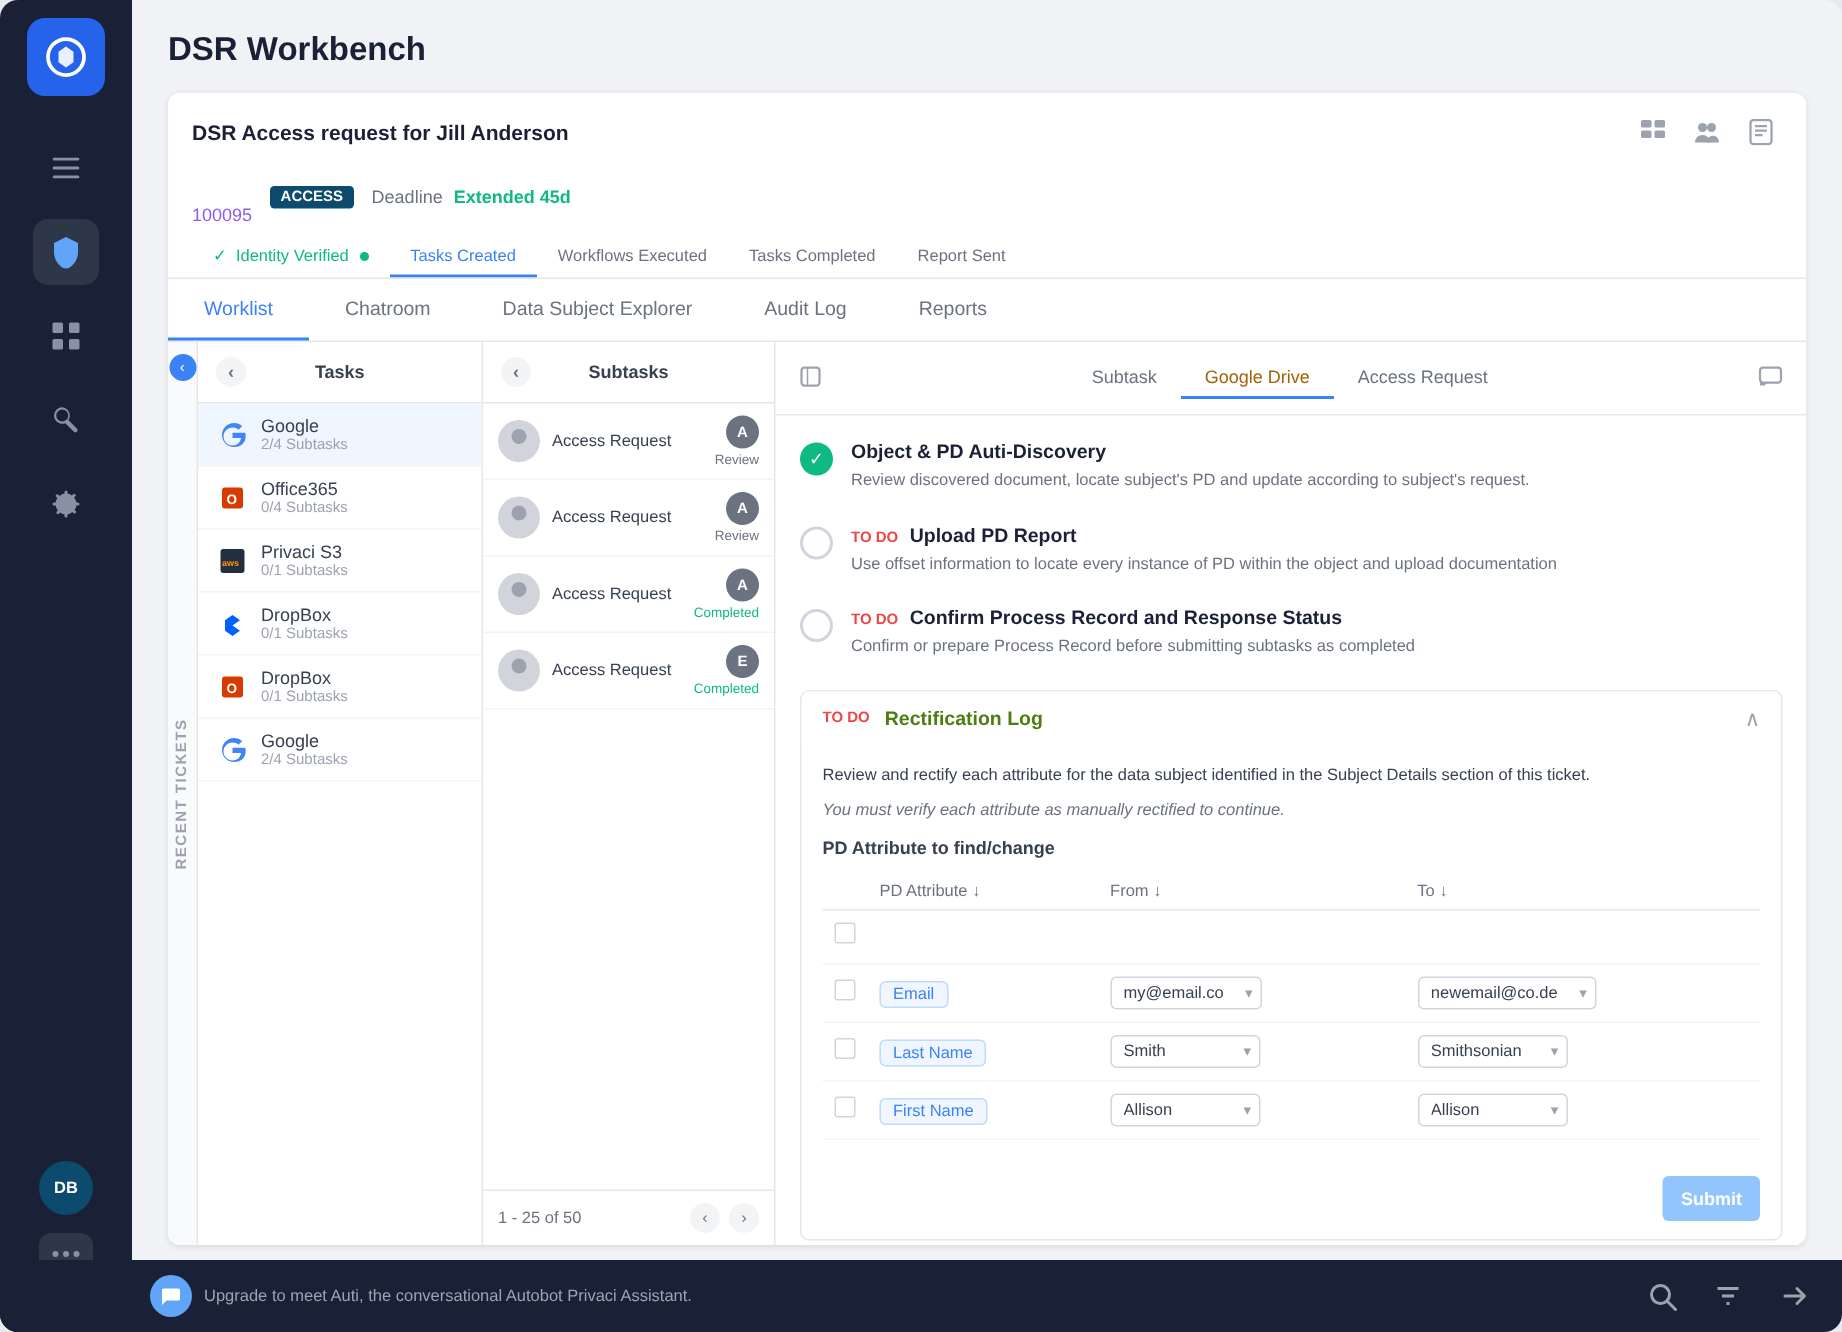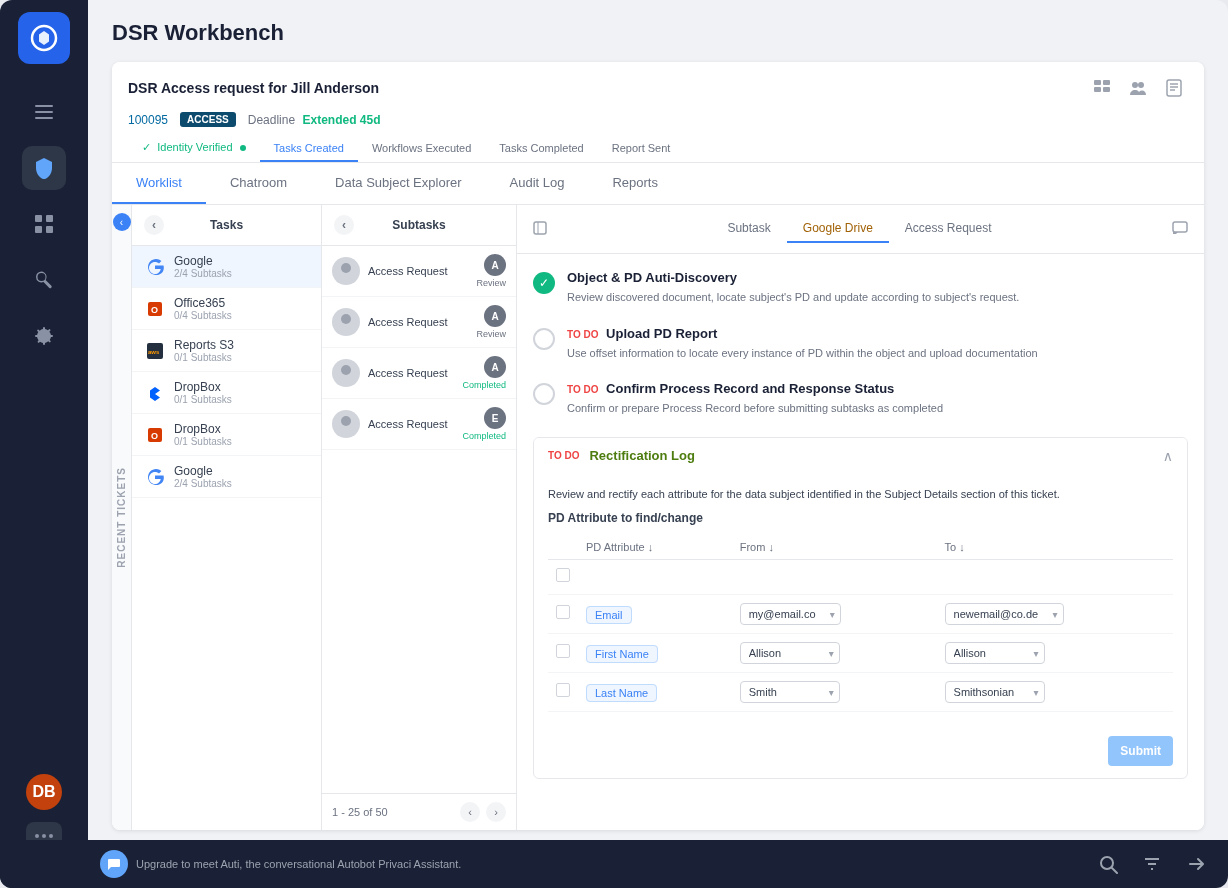"100095" span { color: #0369a1 -> #8b5cf6; margin-top: none -> 24px }
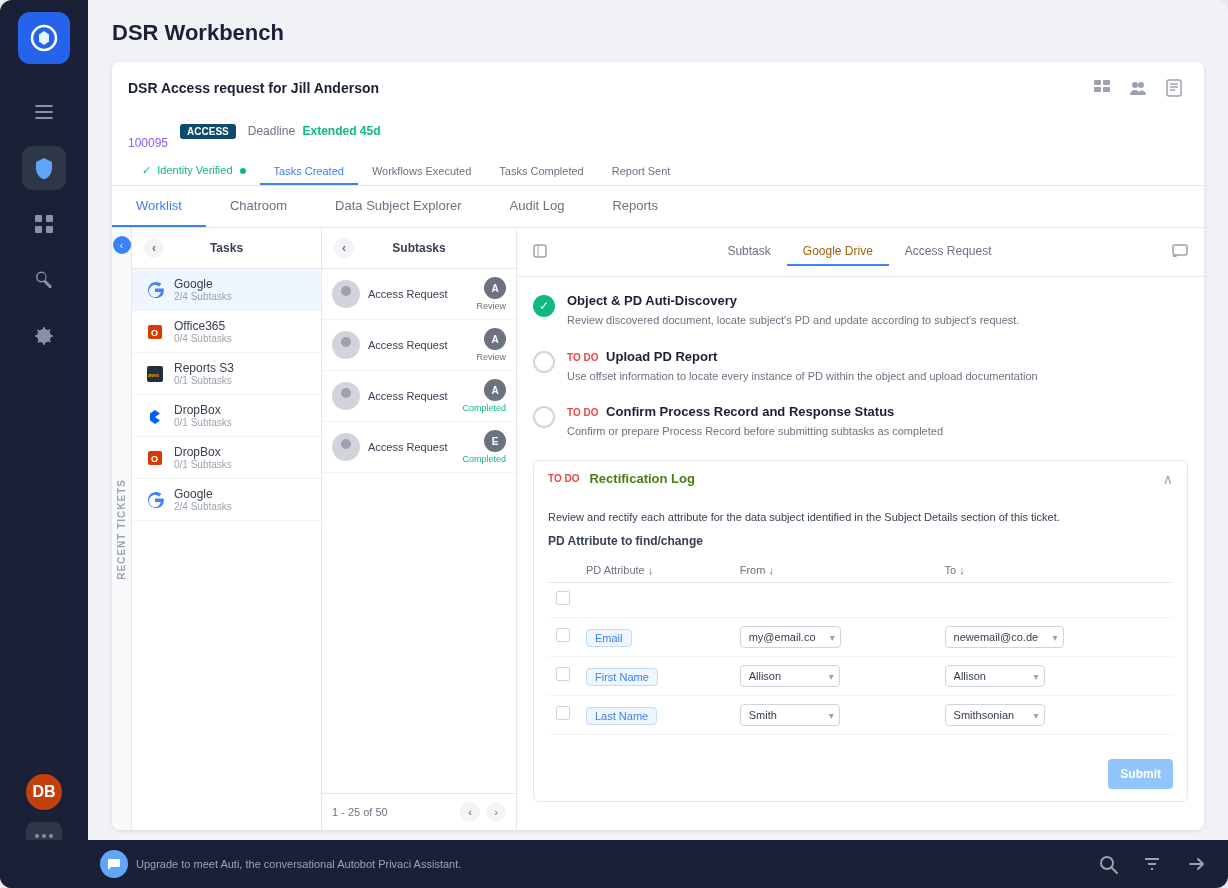"Reports S3" div.task-name { text: Reports -> Privaci }
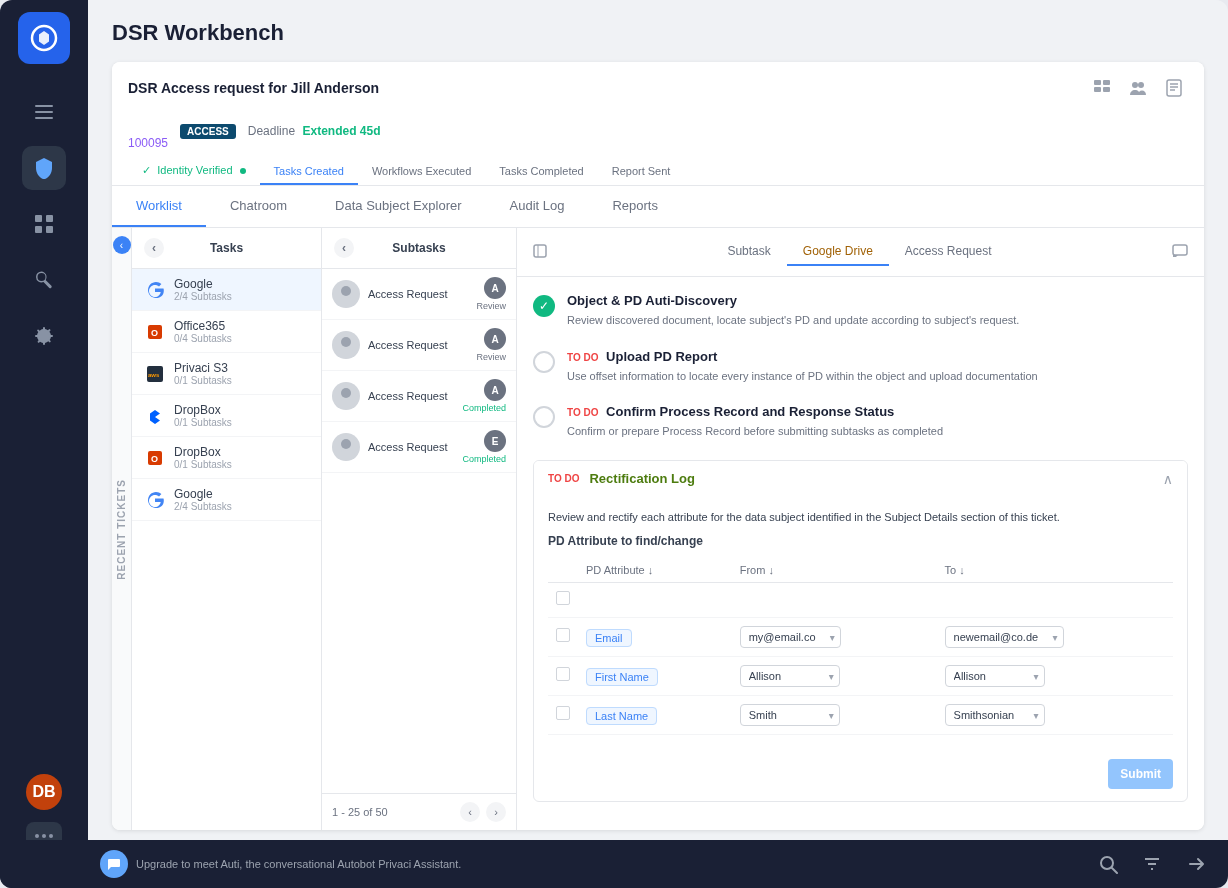"You must verify each attribute" p.rect-note { html: none -> <p>You must verify each attribute as manually rectified to continue.</p> }
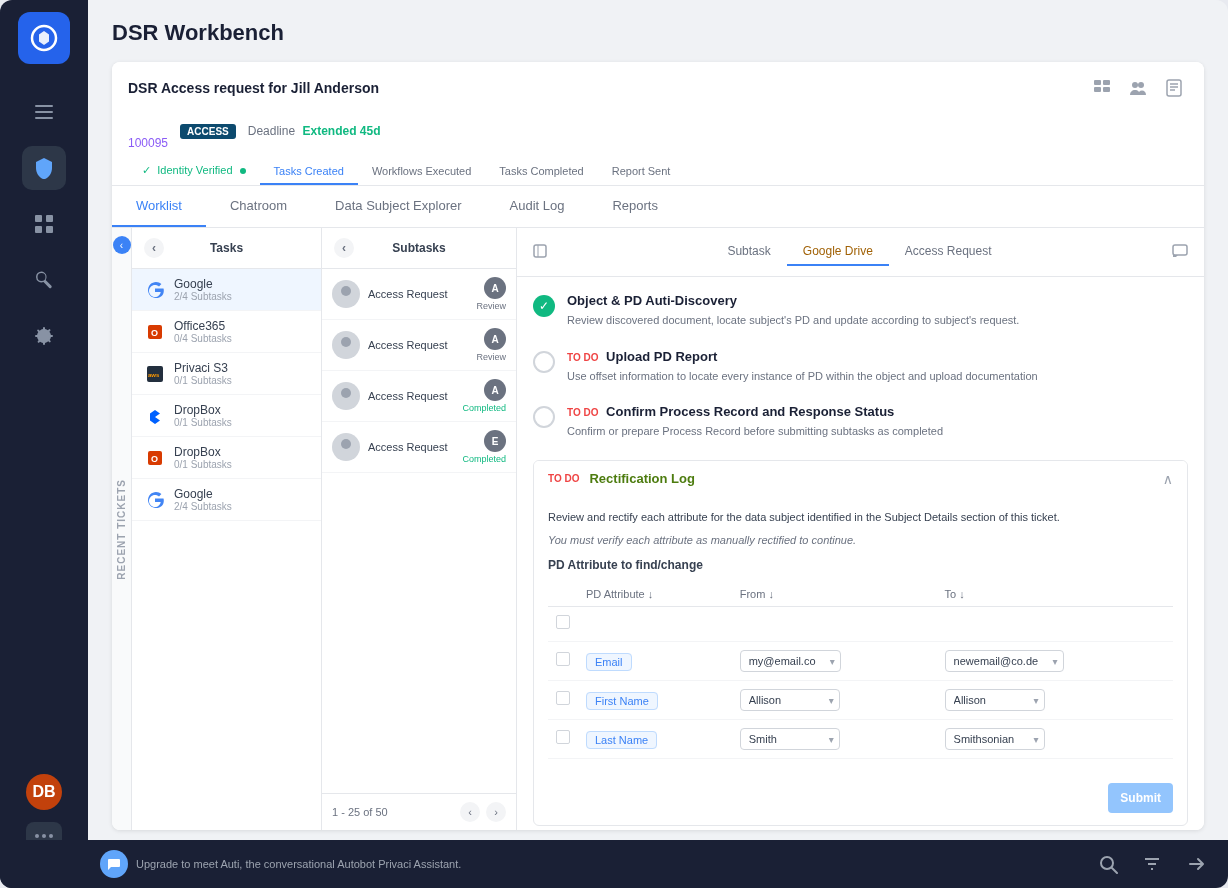"First Name" tr { order: before "Last Name" -> after "Last Name" }
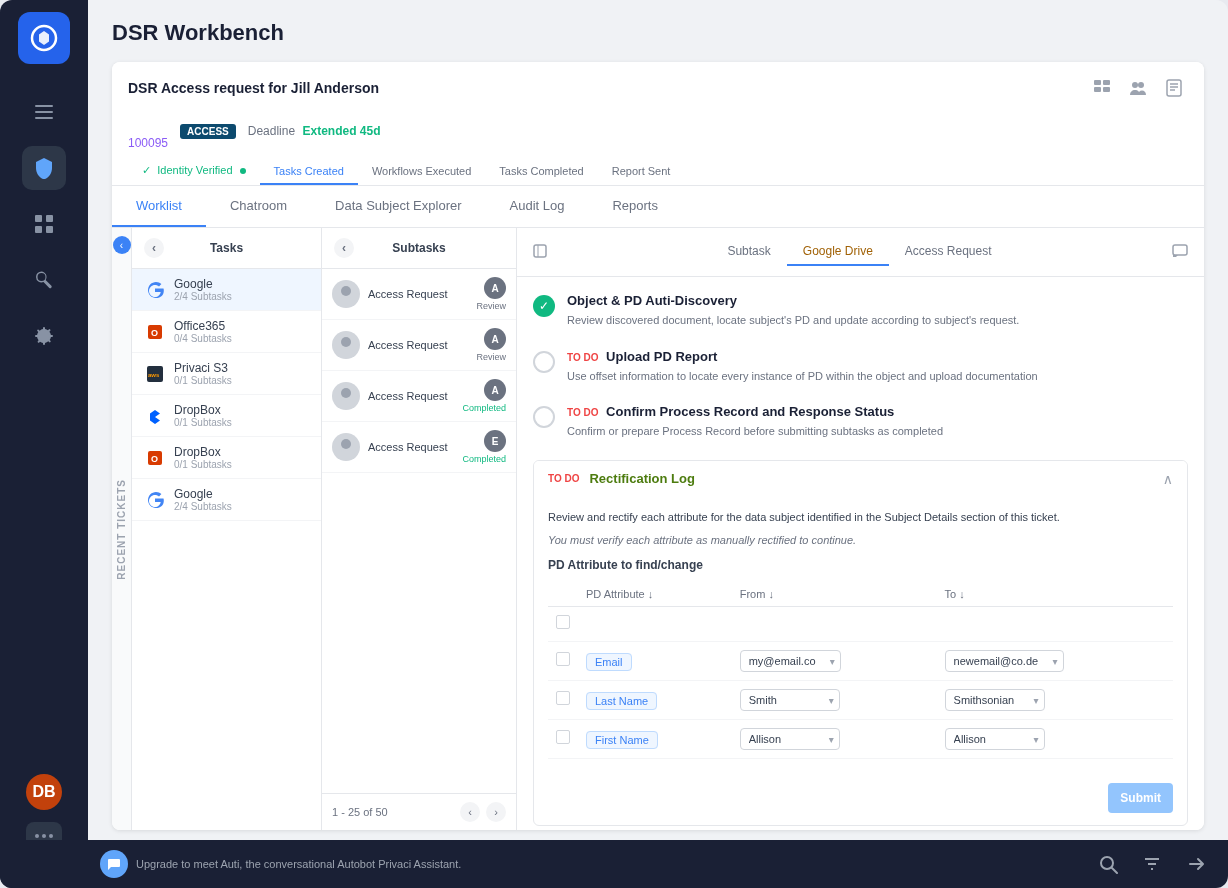"DB" .sidebar-avatar { background: #c2410c -> #0c4a6e; font-size: 16px -> 11px }
